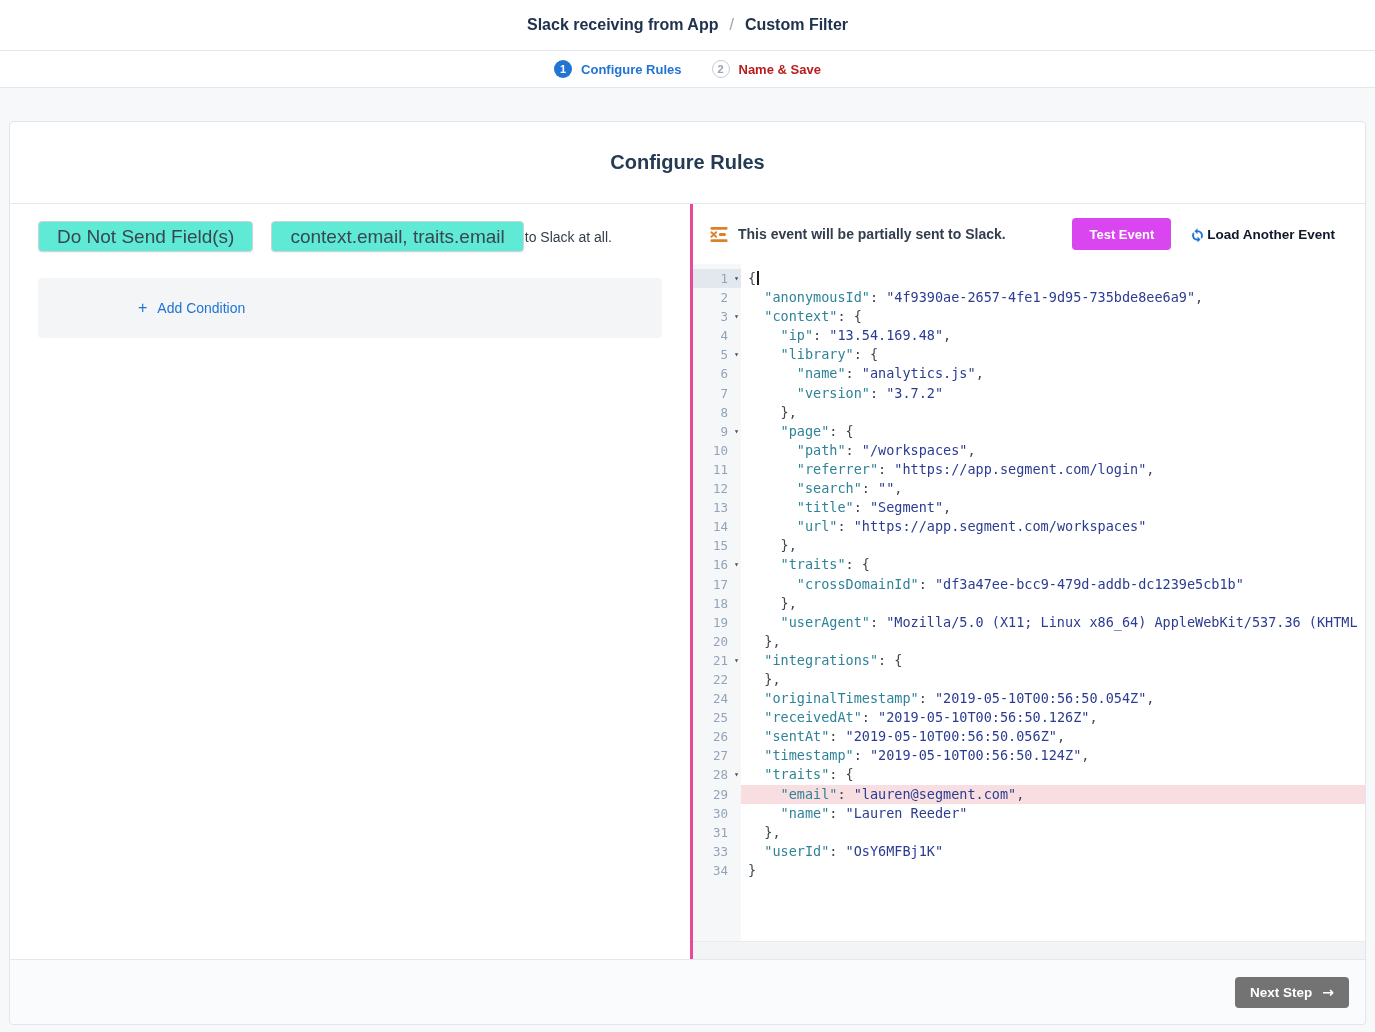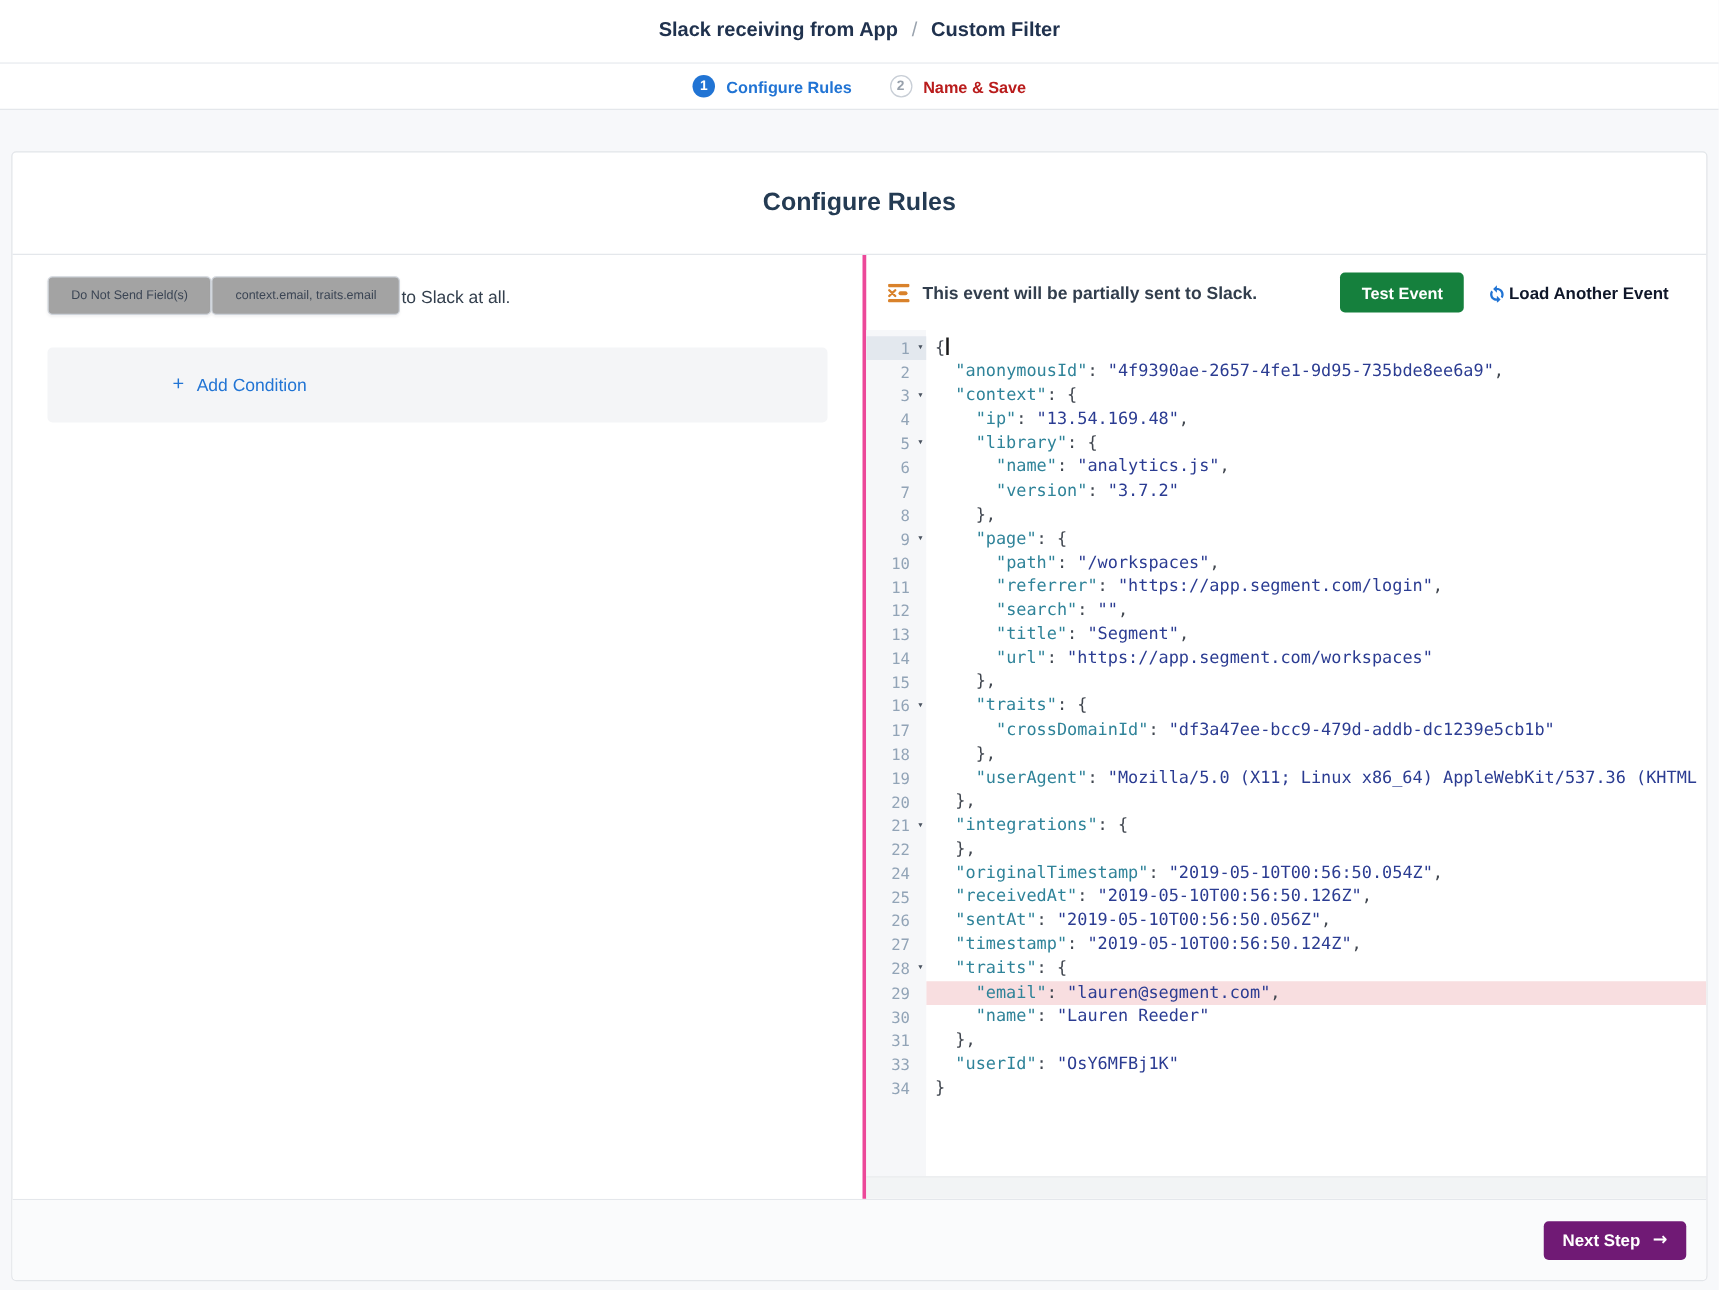"Do Not Send Field(s)" .chip { background: #a3a3a3 -> #5eead4; font-size: 10px -> 19px }
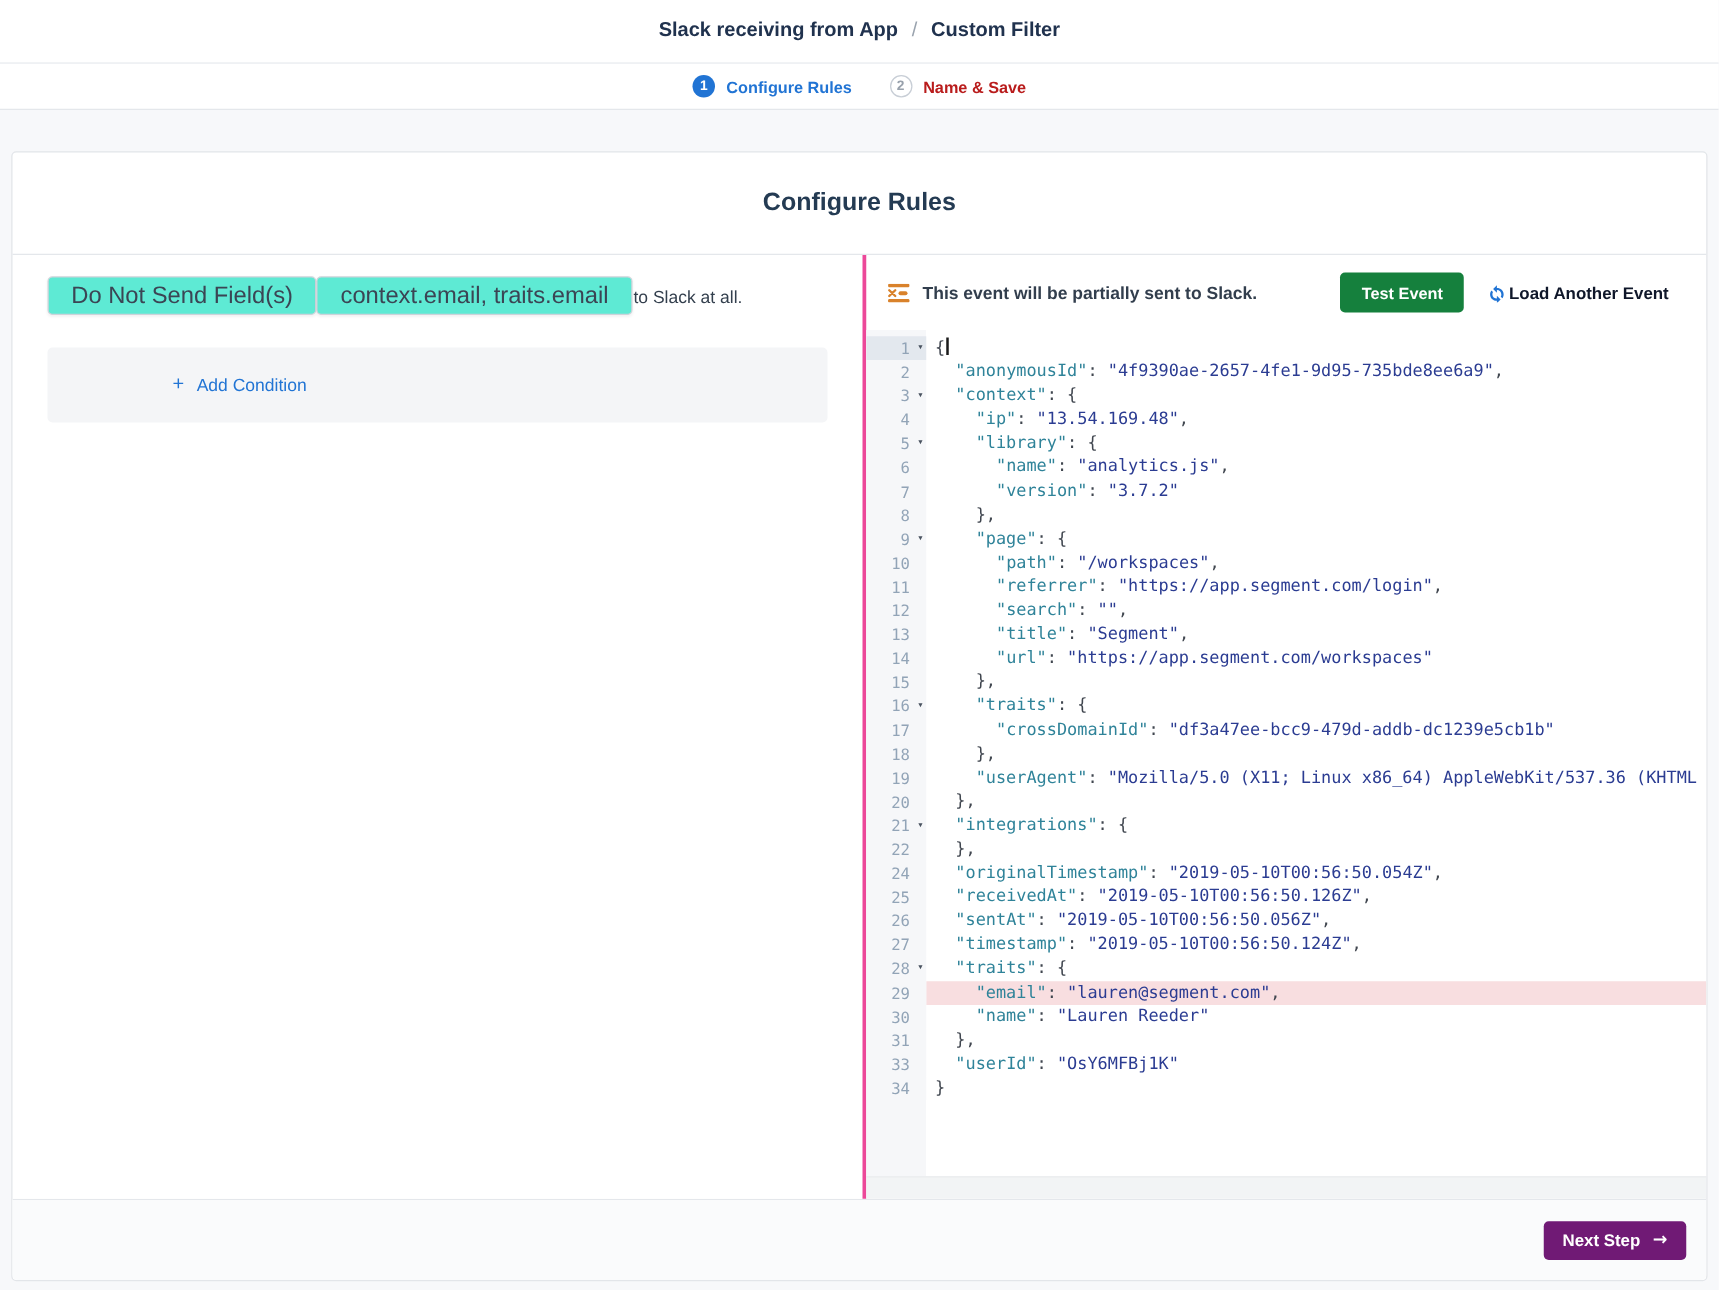"context.email, traits.email" .chip + .chip { margin-left: none -> 18px }
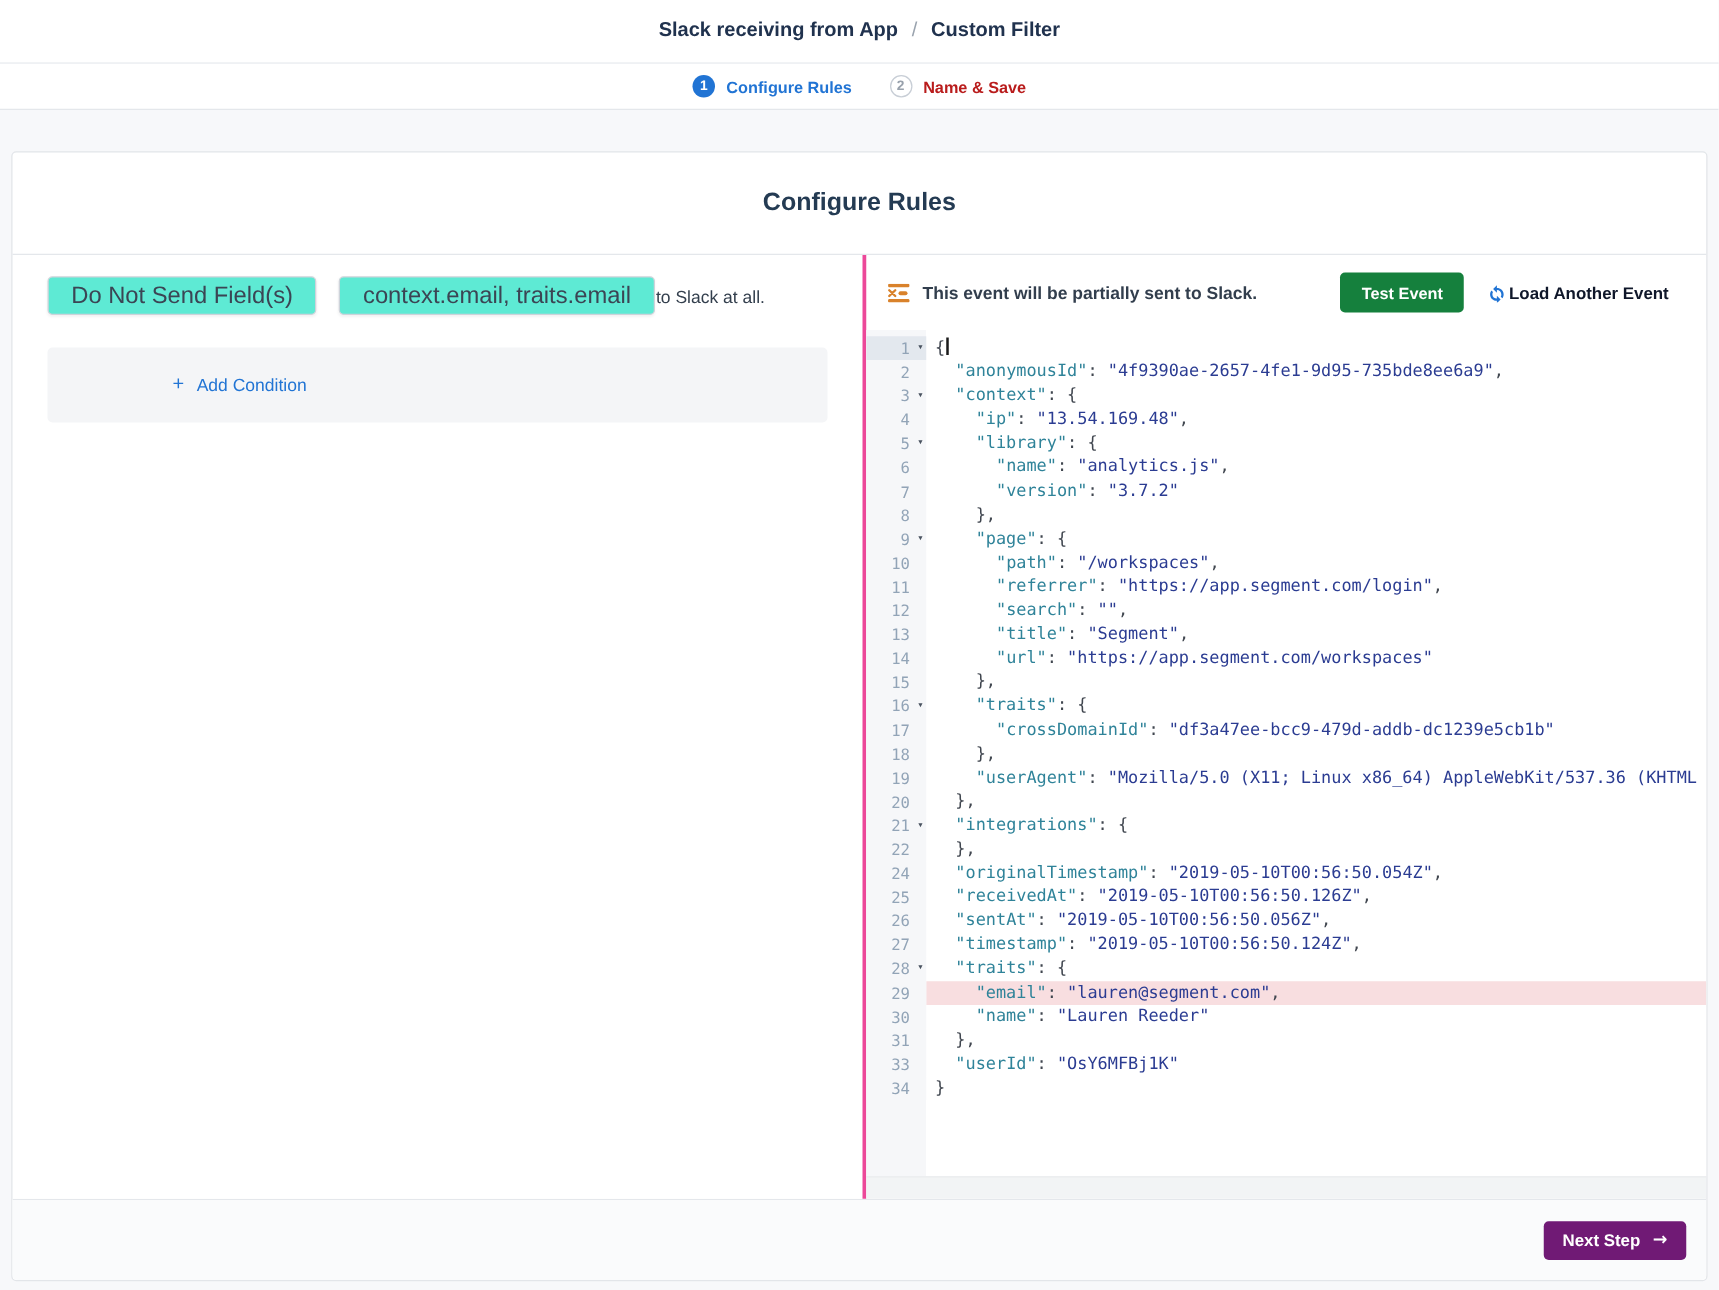"Test Event" .btn-primary { background: #15803d -> #d946ef }
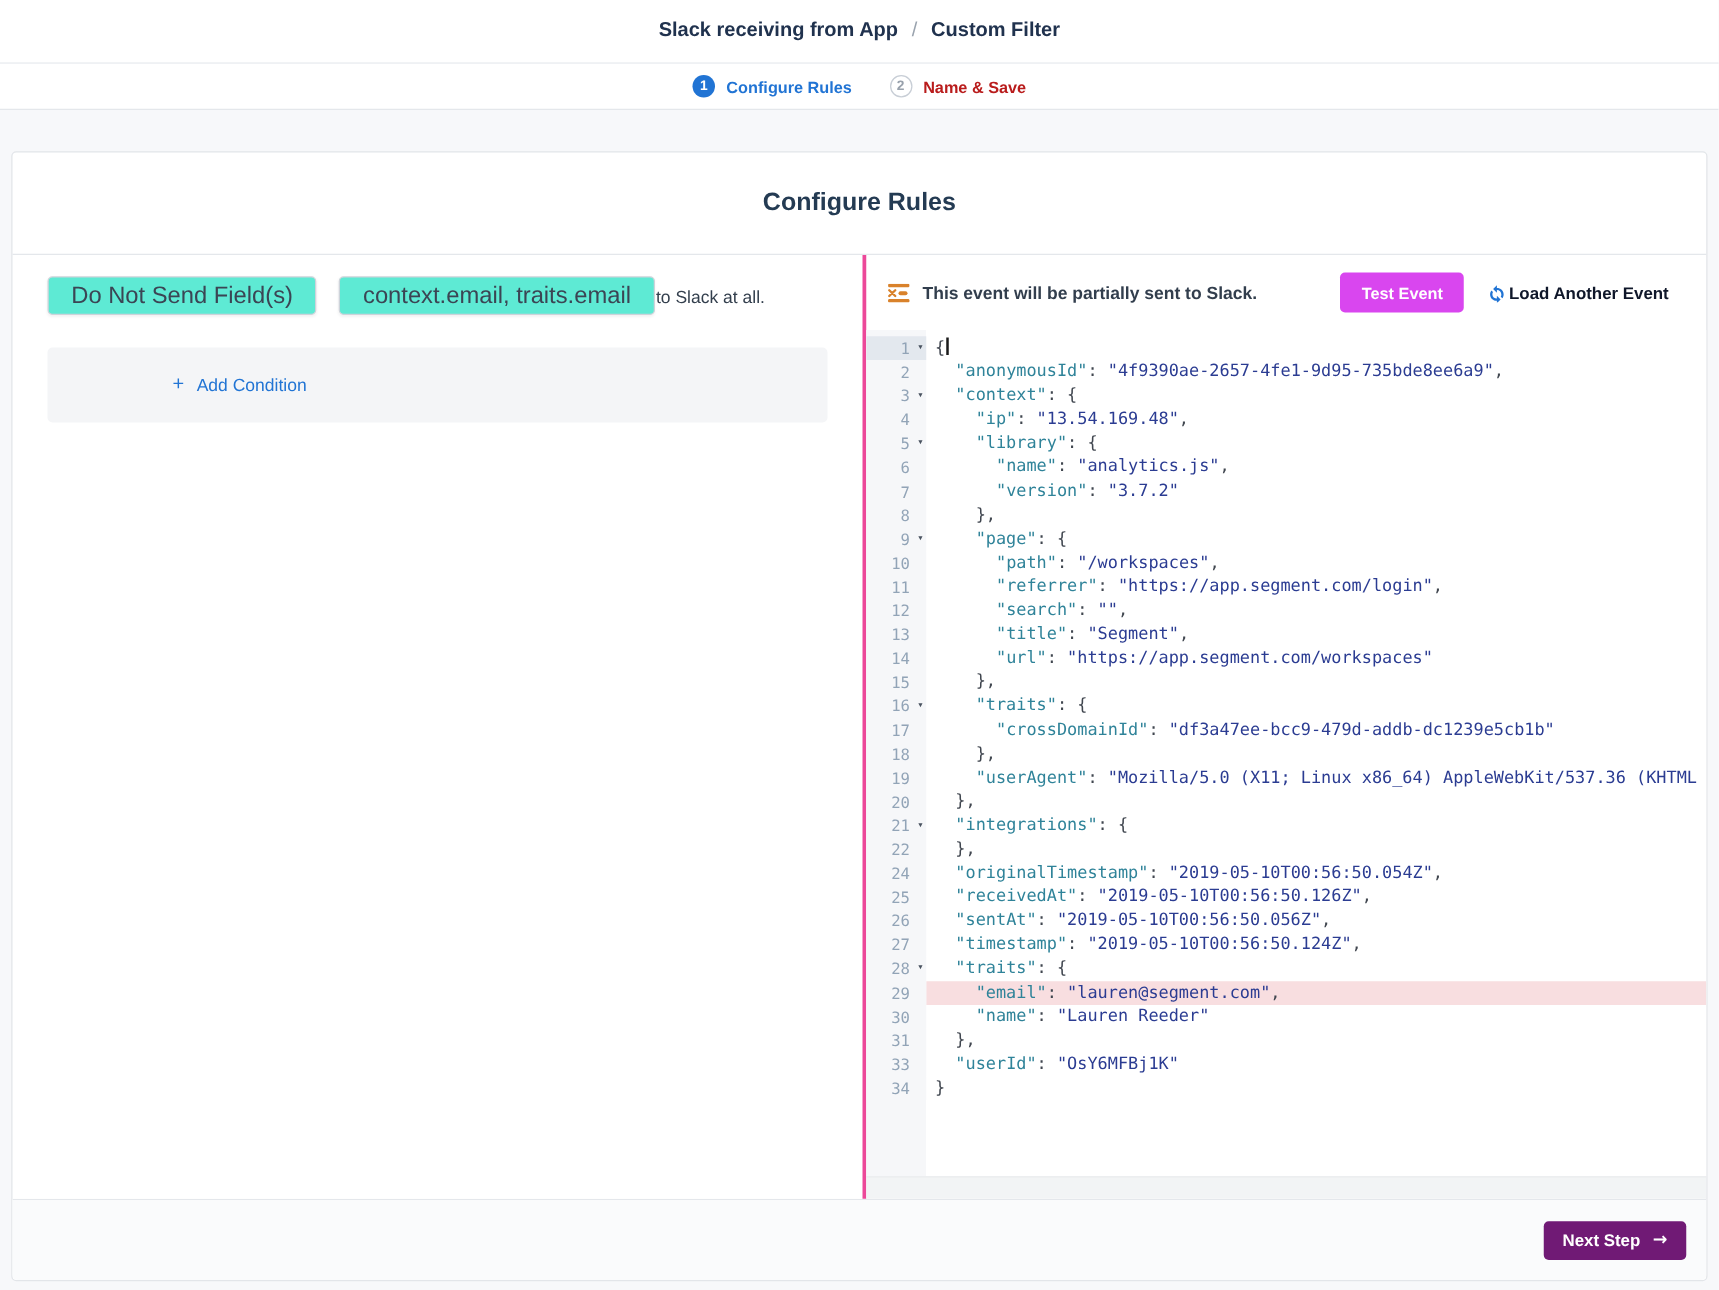"Next Step" .next-btn { background: #701a75 -> #737373 }
